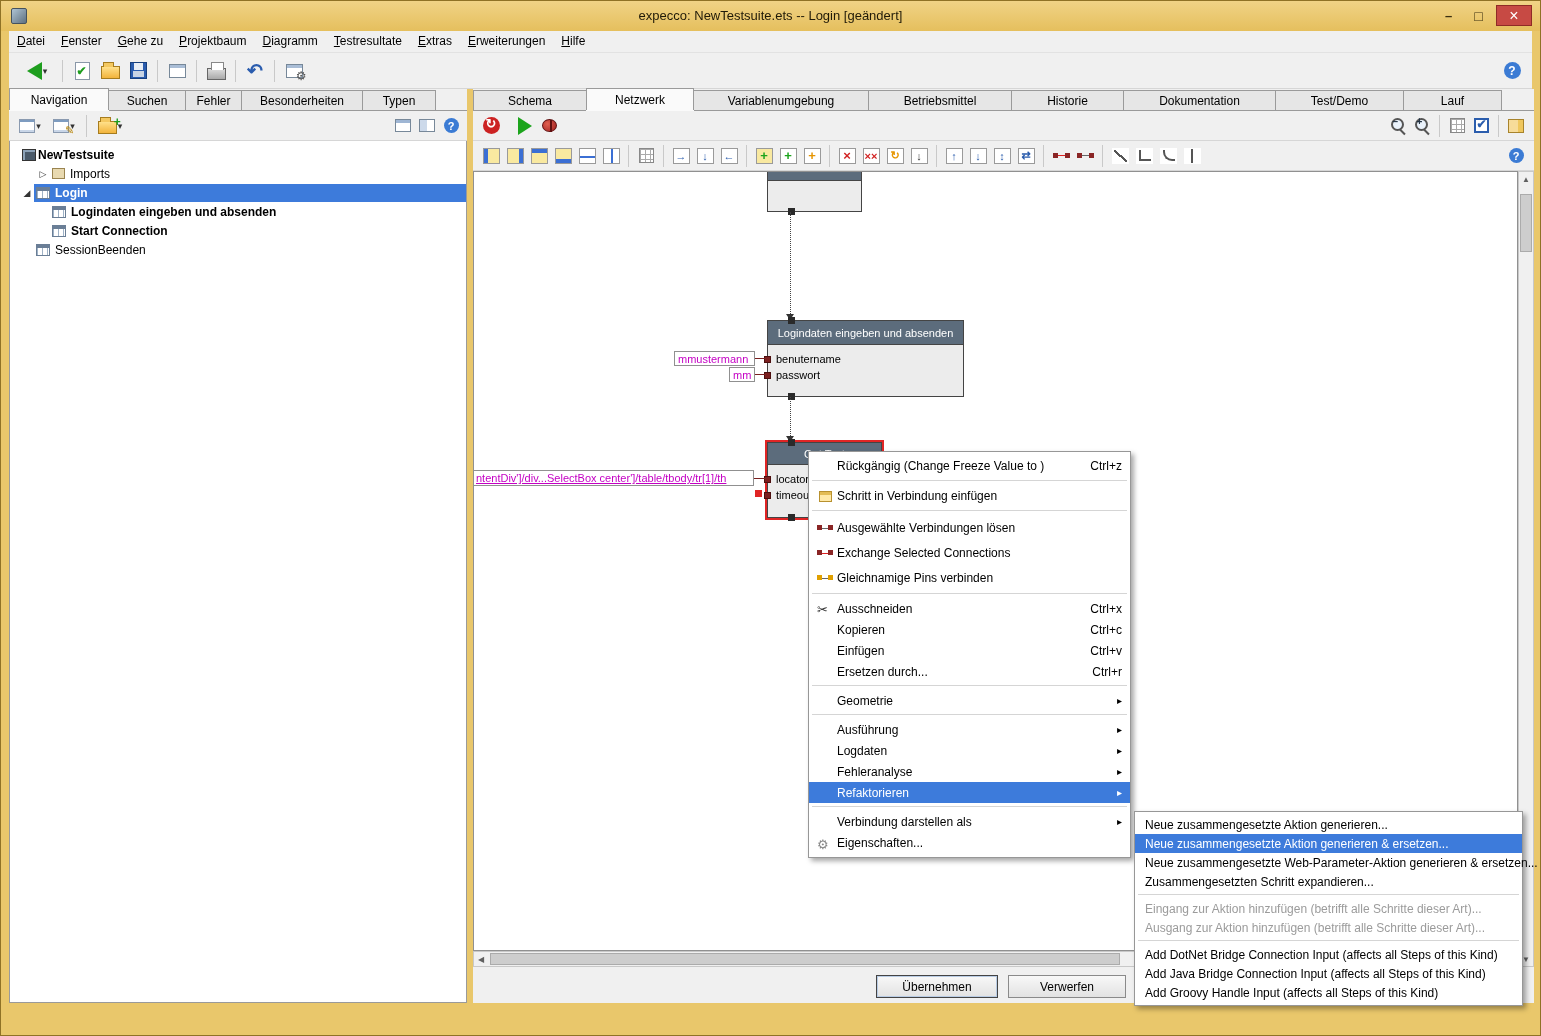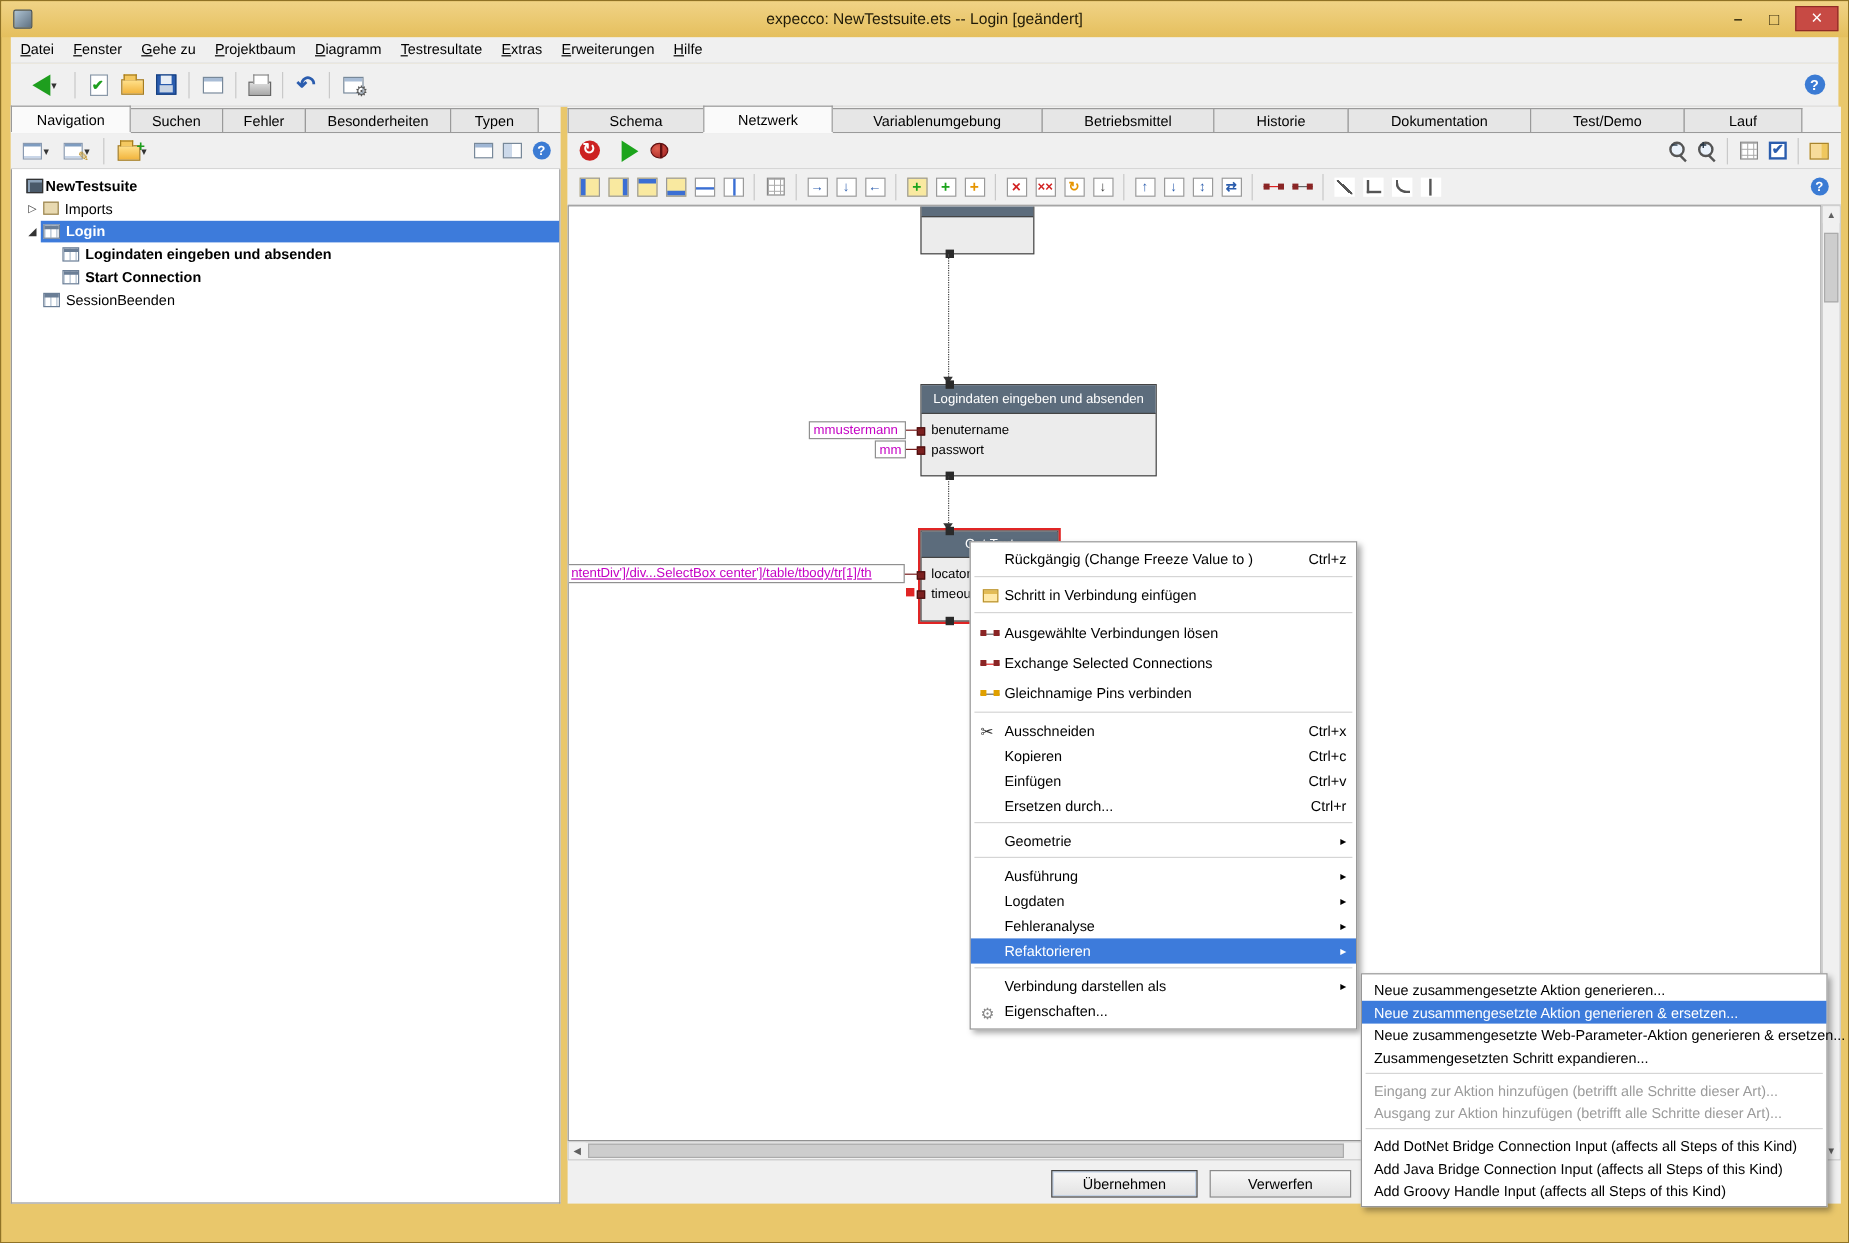"Fehler" div.tab { width: 70px -> 57px }
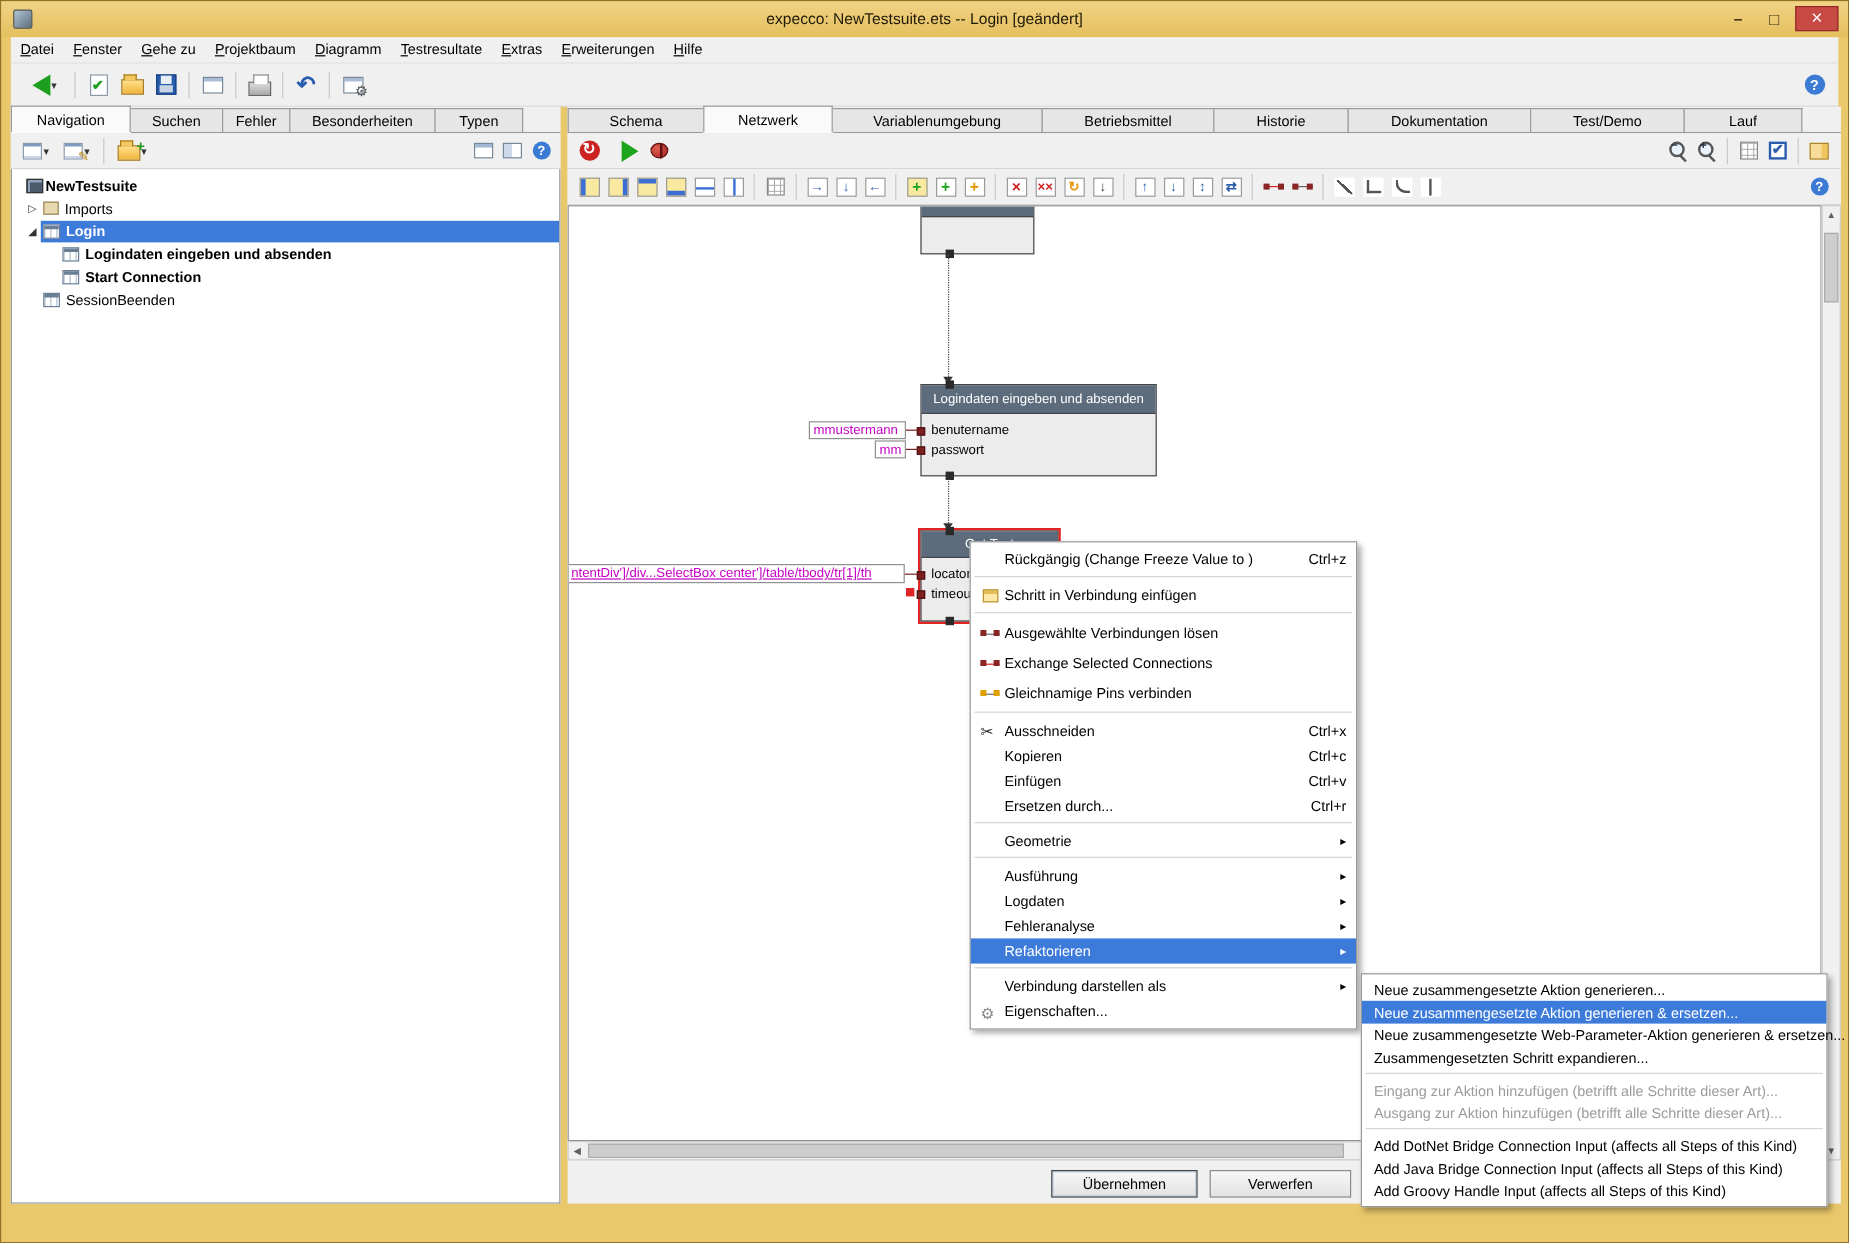"Imports" div.trow { padding-left: 10px -> 26px }
